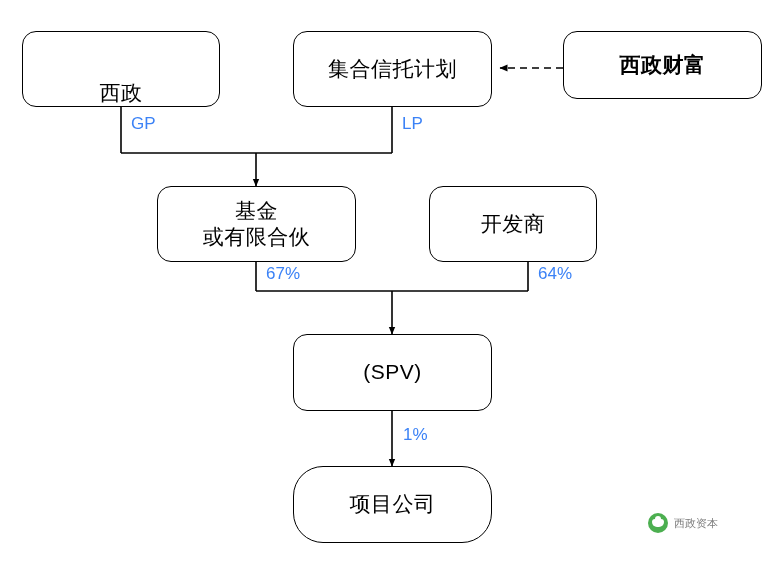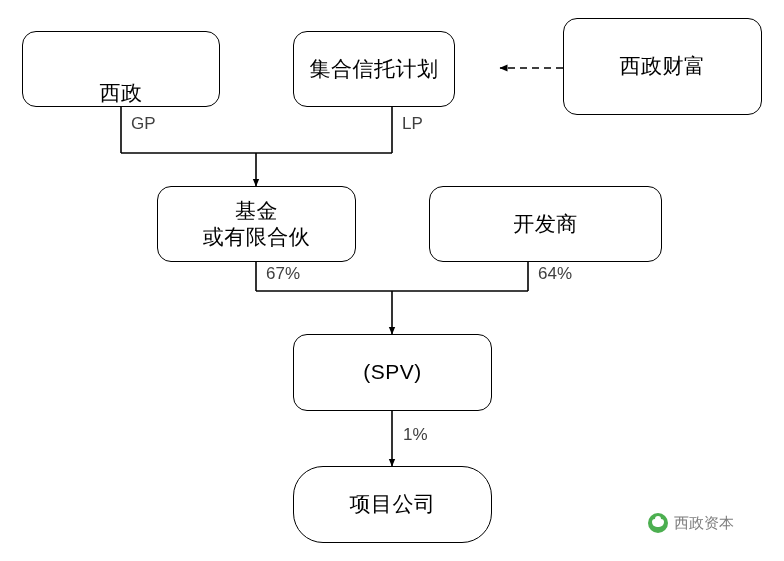"集合信托计划" div.node { width: 162px -> 199px }
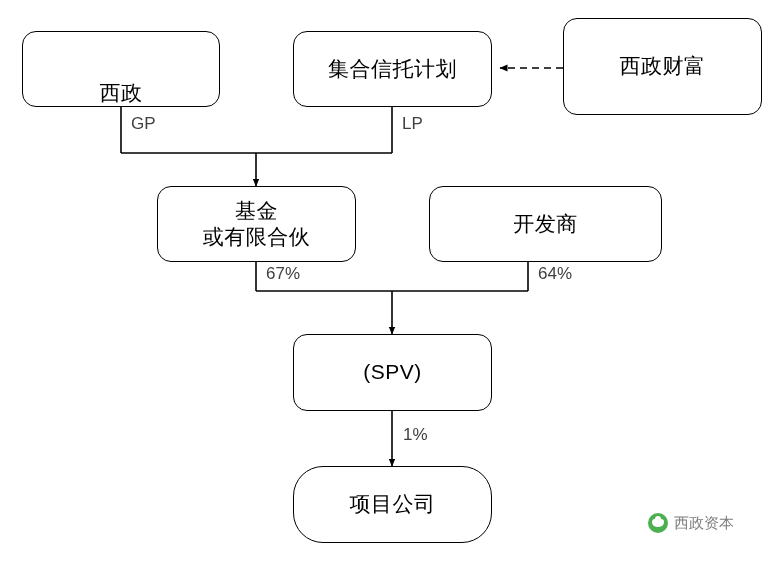"西政财富" div.node { font-weight: none -> bold; height: 97px -> 68px; top: 18px -> 31px }
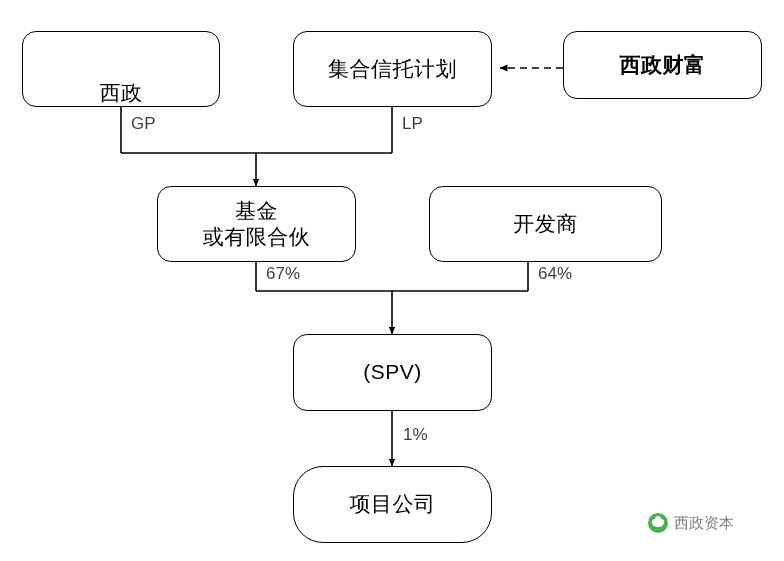"GP" .edge-label { color: #404040 -> #3b82f6 }
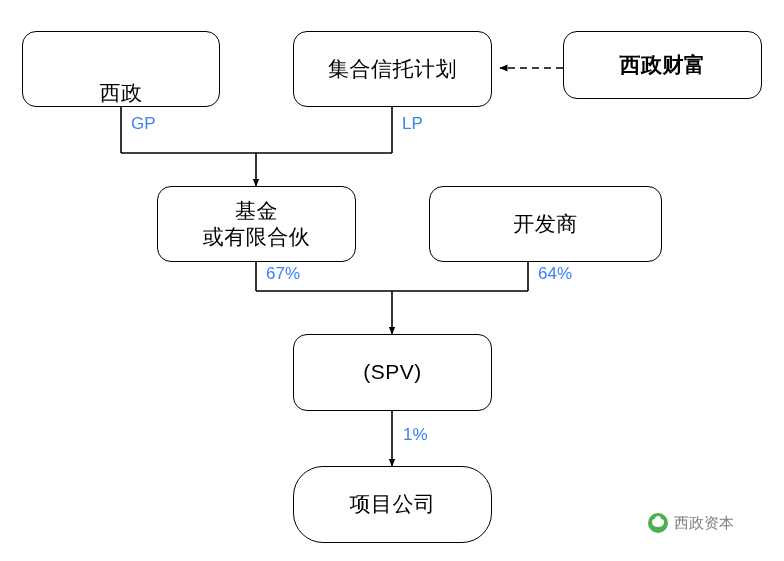"开发商" div.node { width: 233px -> 168px }
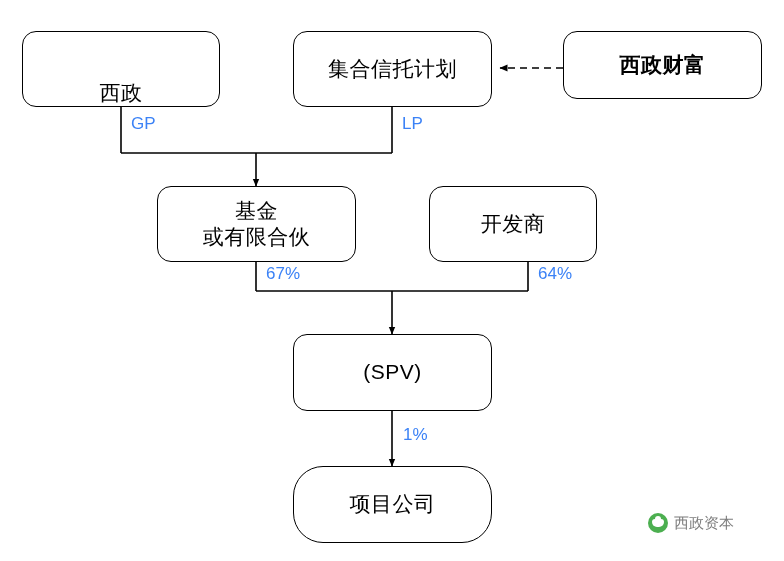"西政资本" .wm { font-size: 15px -> 11px }
